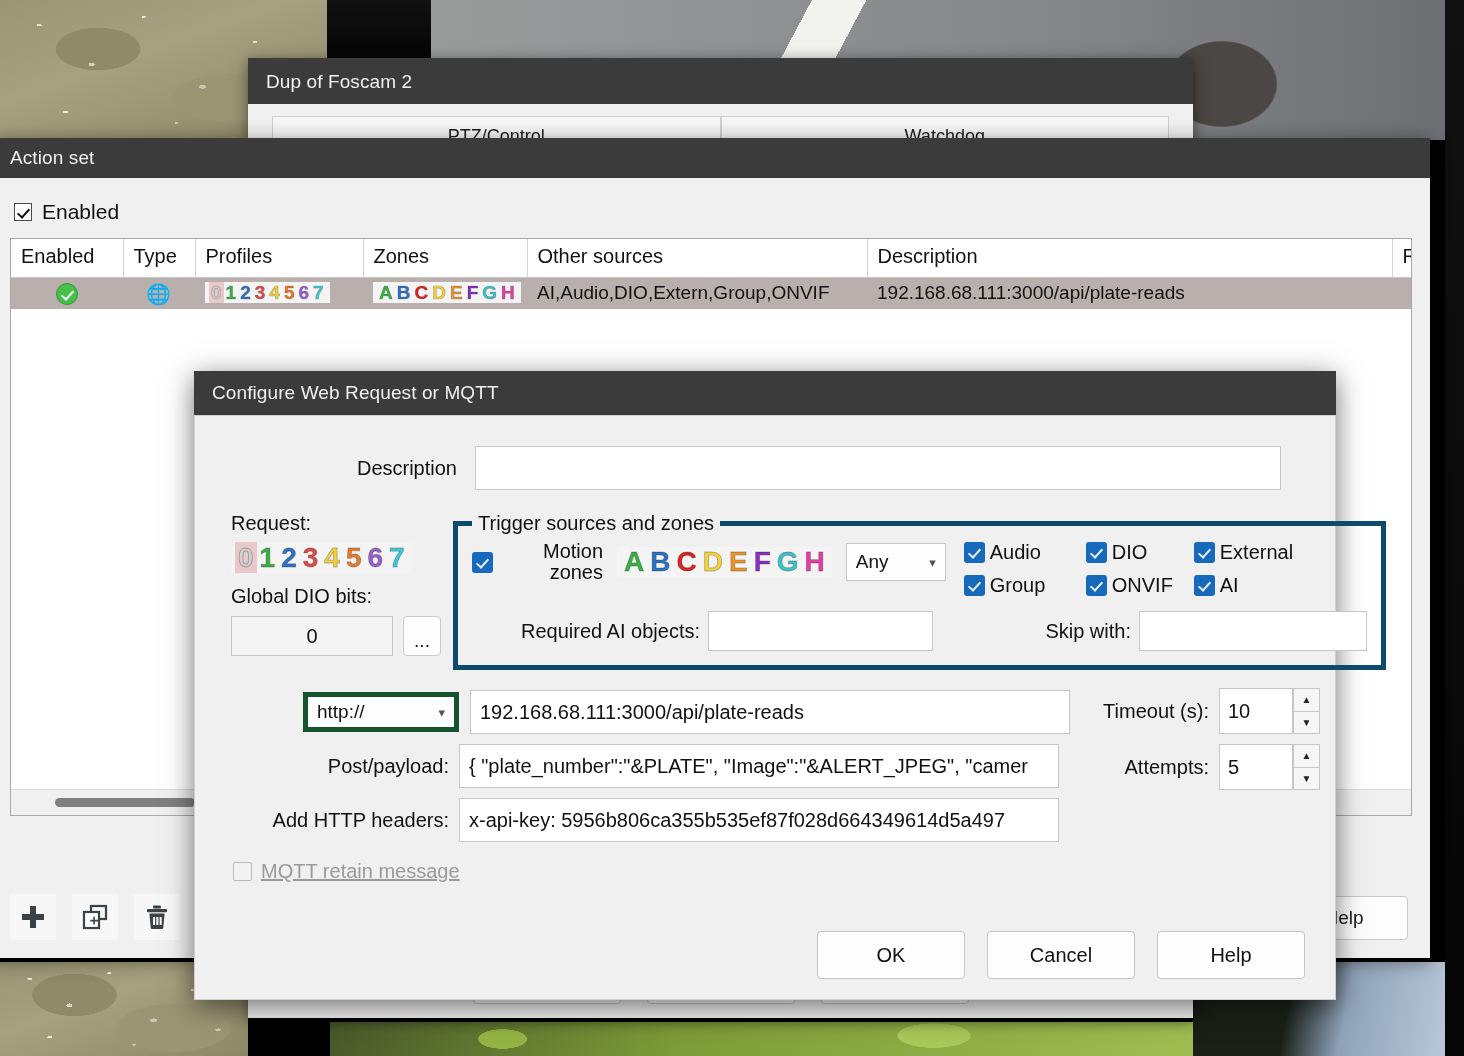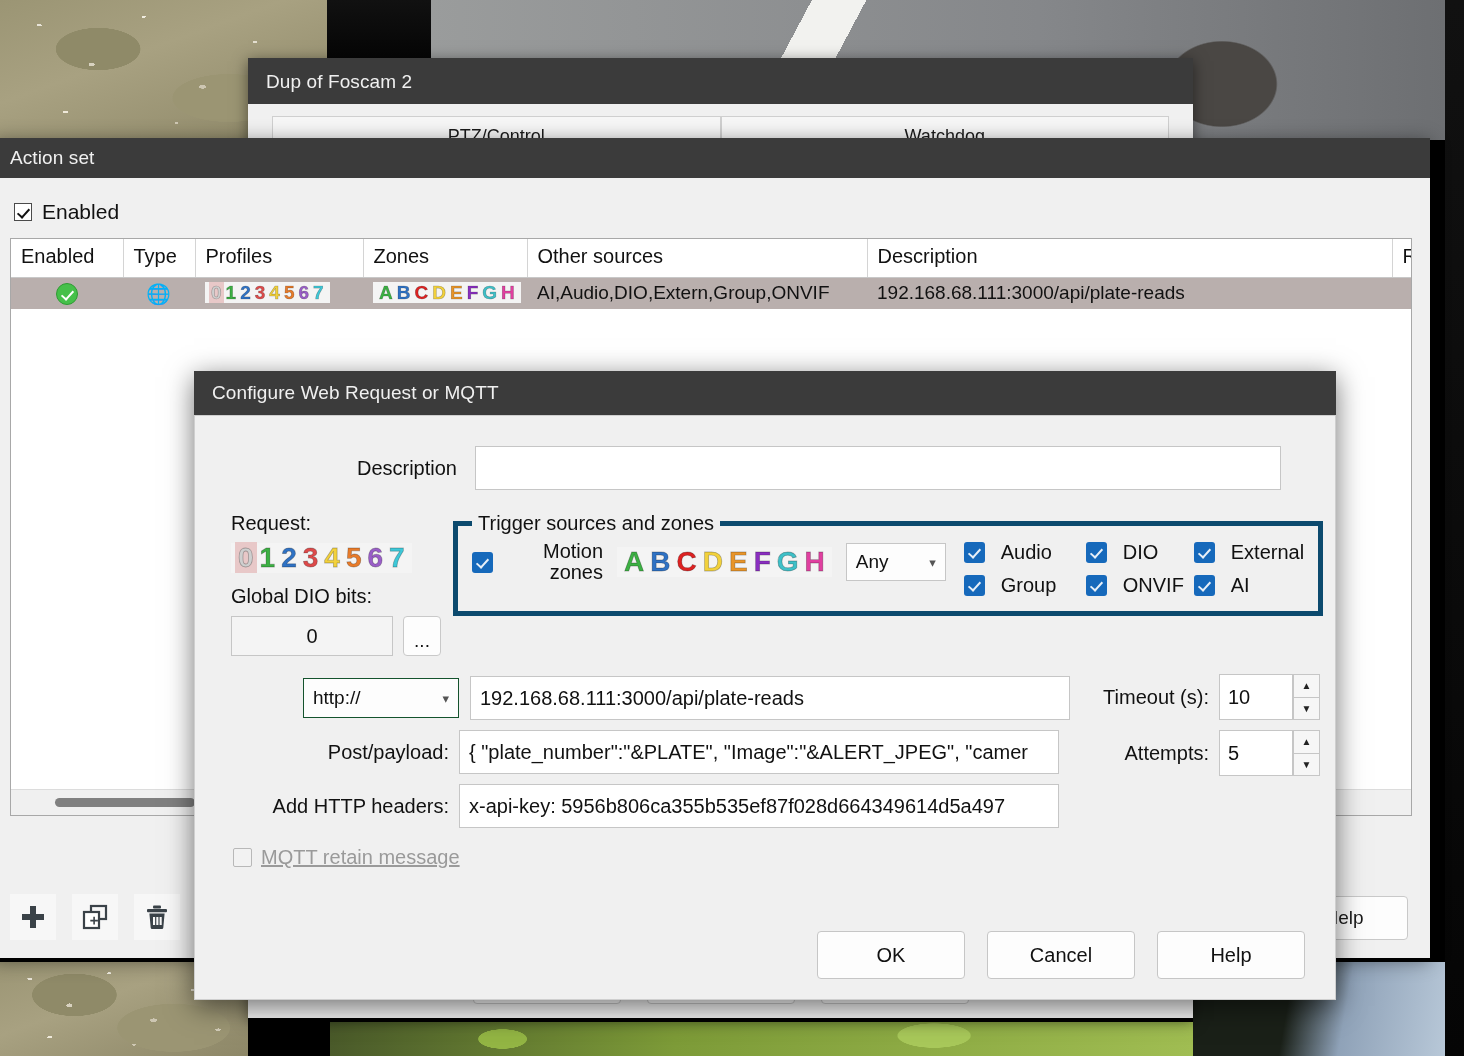"Audio" .src-item { gap: 16px -> 5px }
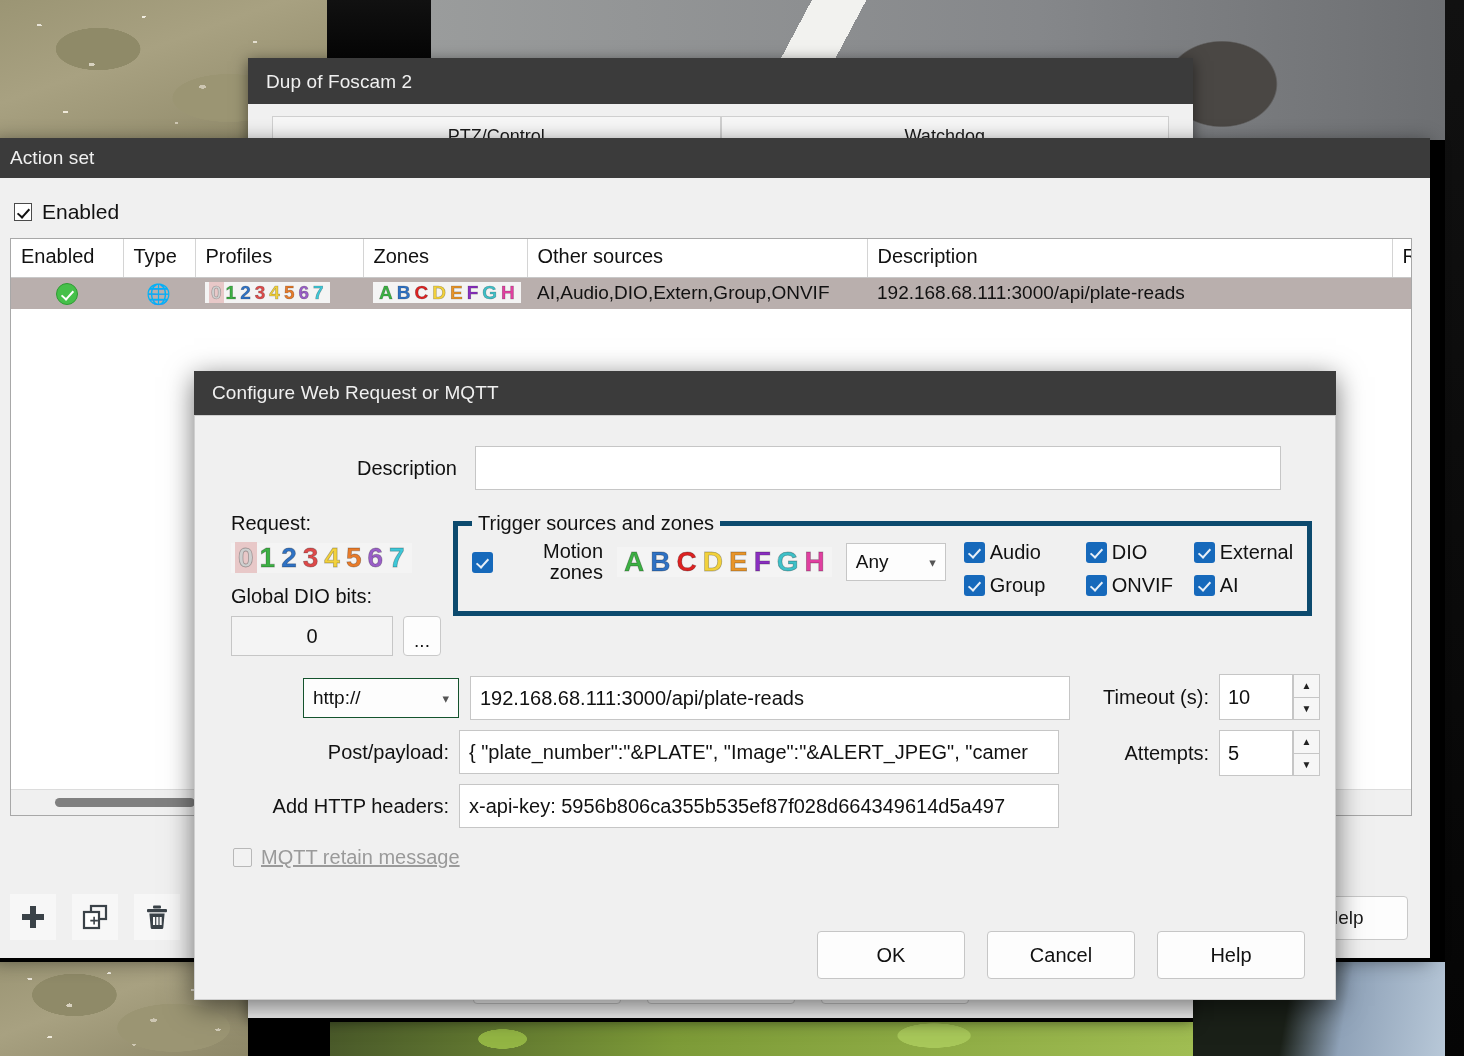"Required AI objects:" div.trig-bottom { html: none -> <div> <span>Required AI objects:</span> <input> <span>Skip with:</span> <input> </div> }
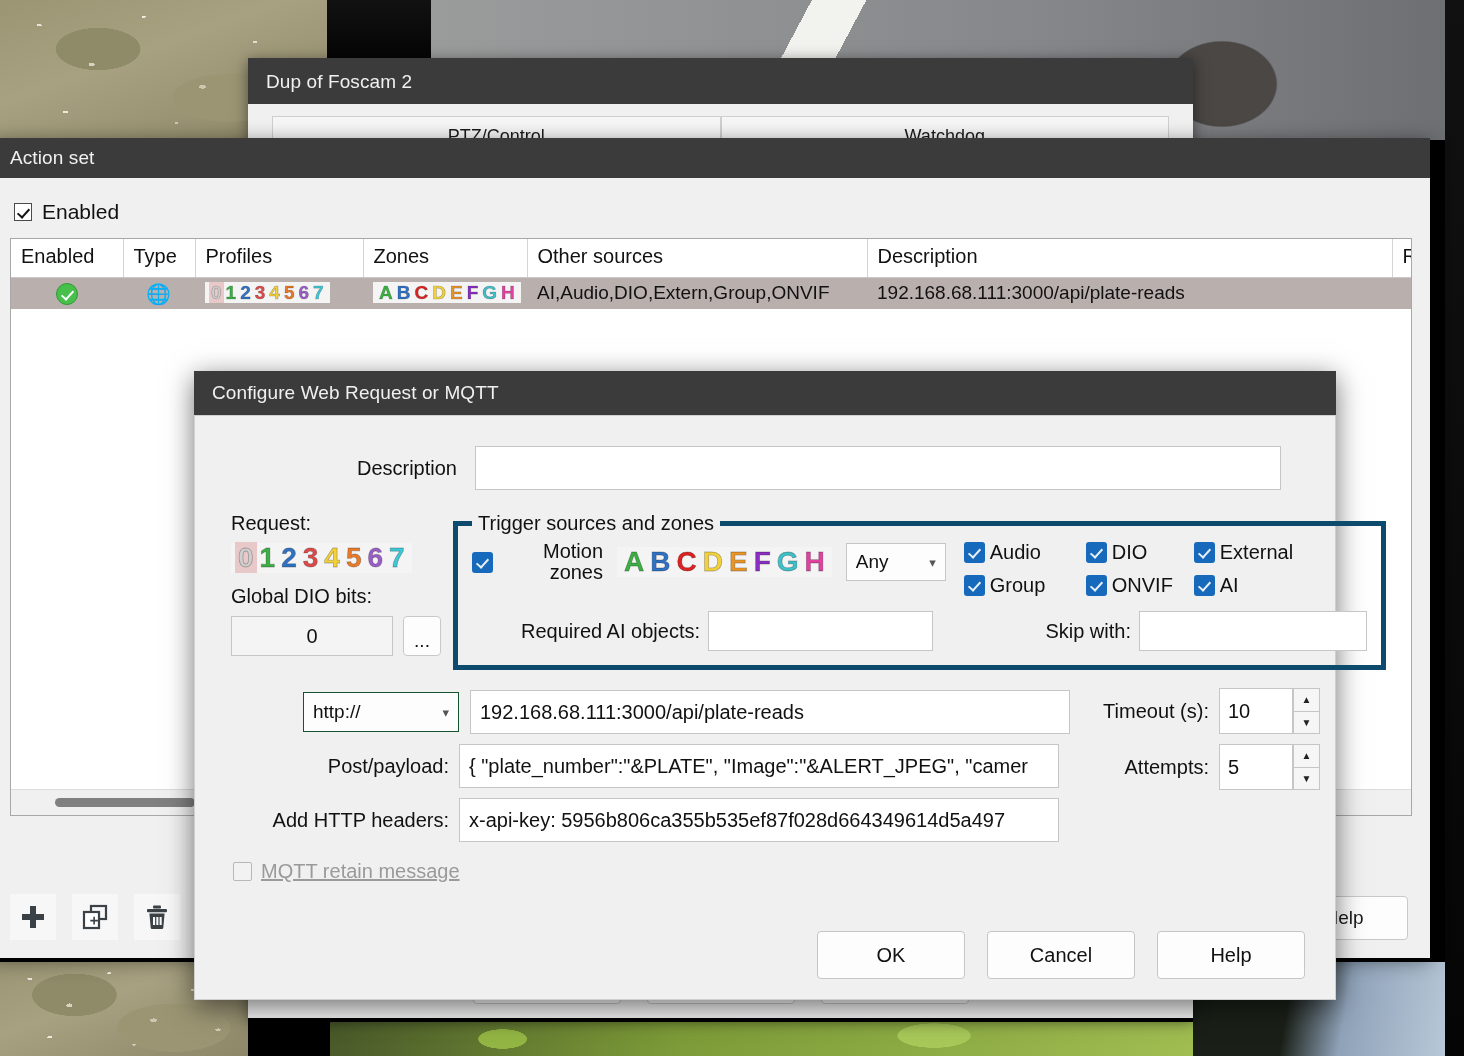"http://" .proto-sel { border: 1px solid #14532d -> 5px solid #14532d }
